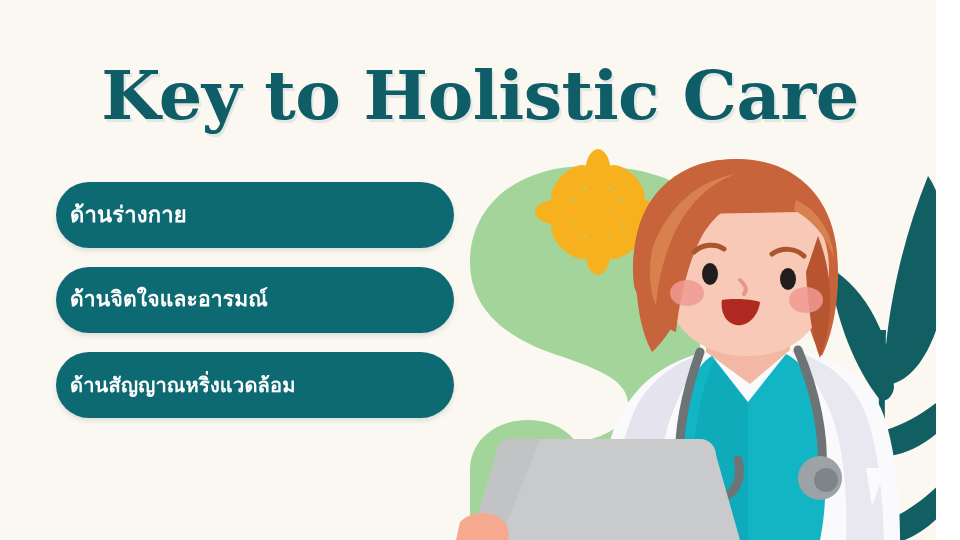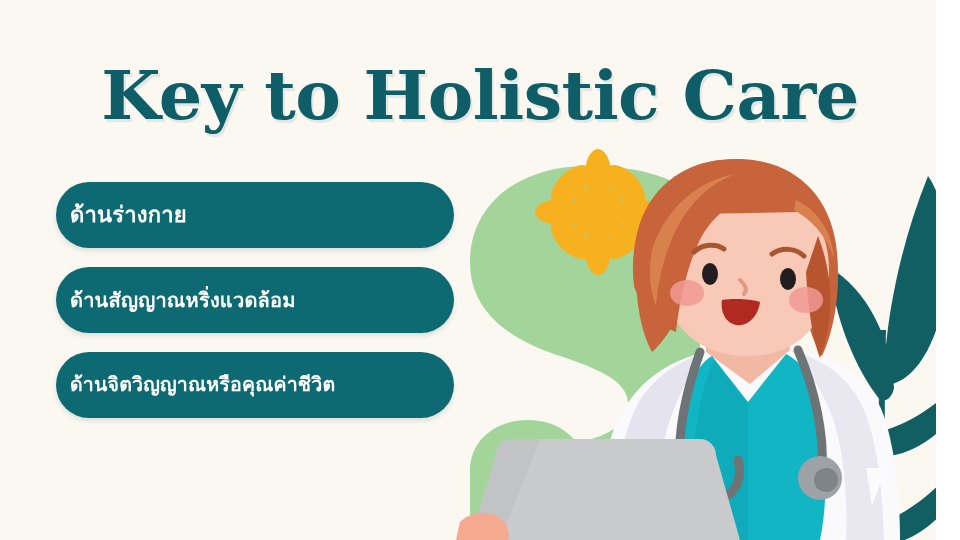"ด้านจิตใจและอารมณ์" div.pill { html: none -> <div> <span>ด้านจิตใจและอารมณ์</span> </div> }
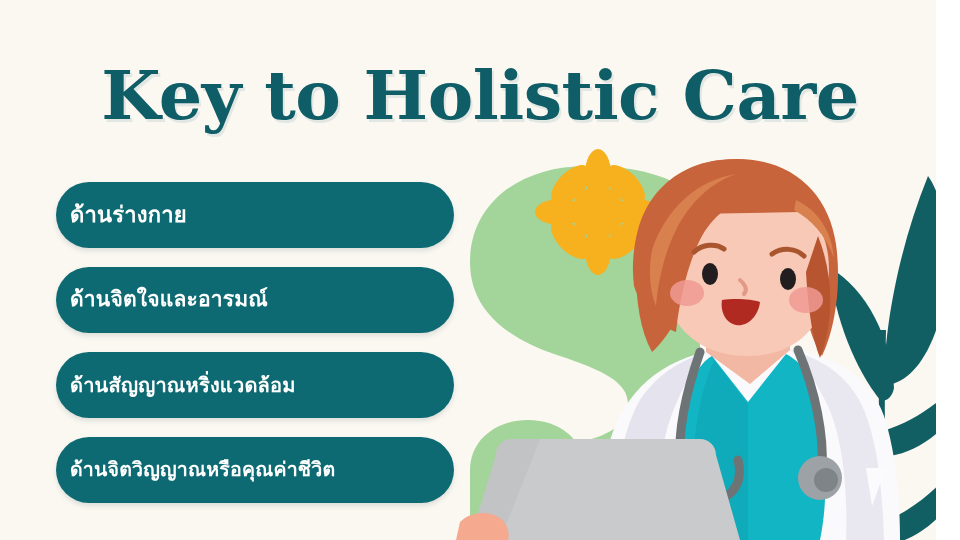"ด้านจิตวิญญาณหรือคุณค่าชีวิต" div.pill { html: <div> <span>ด้านจิตวิญญาณหรือคุณค่าชีวิต</span> </div> -> none }
